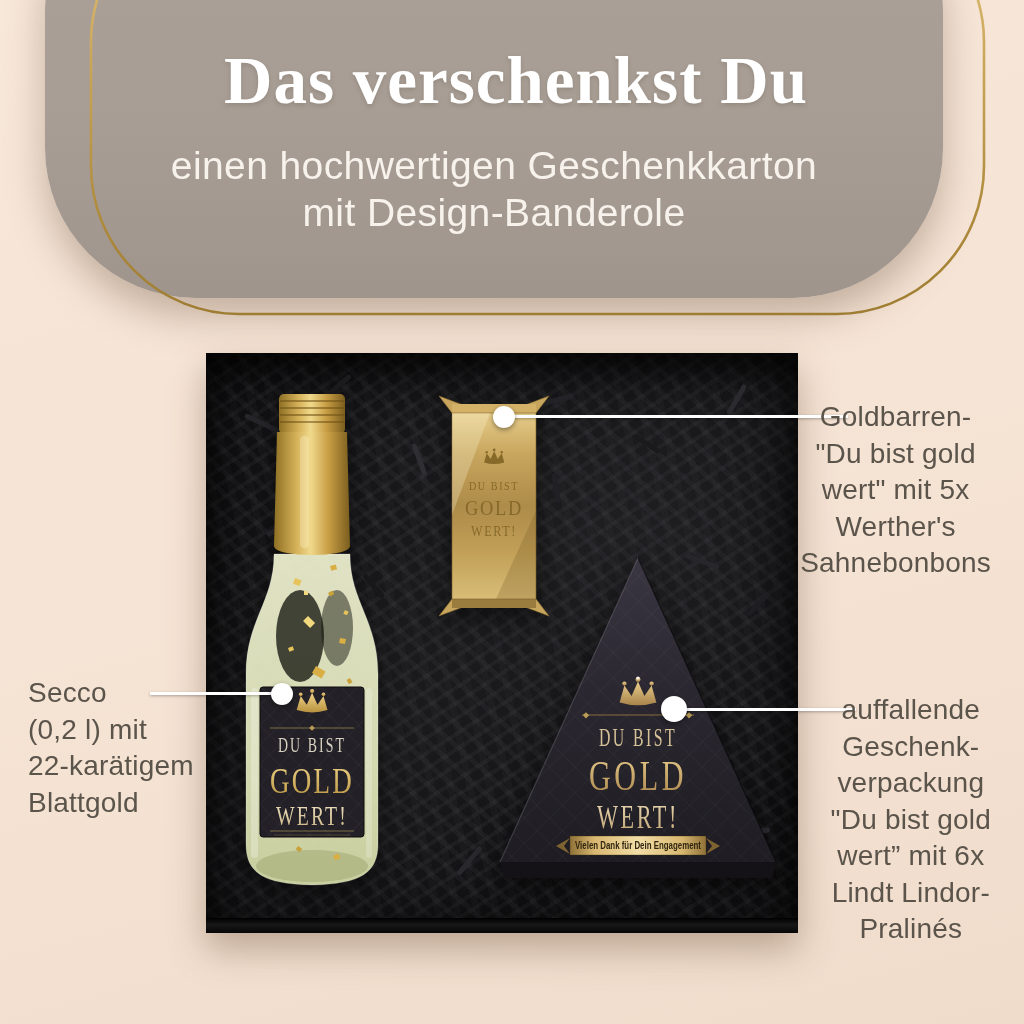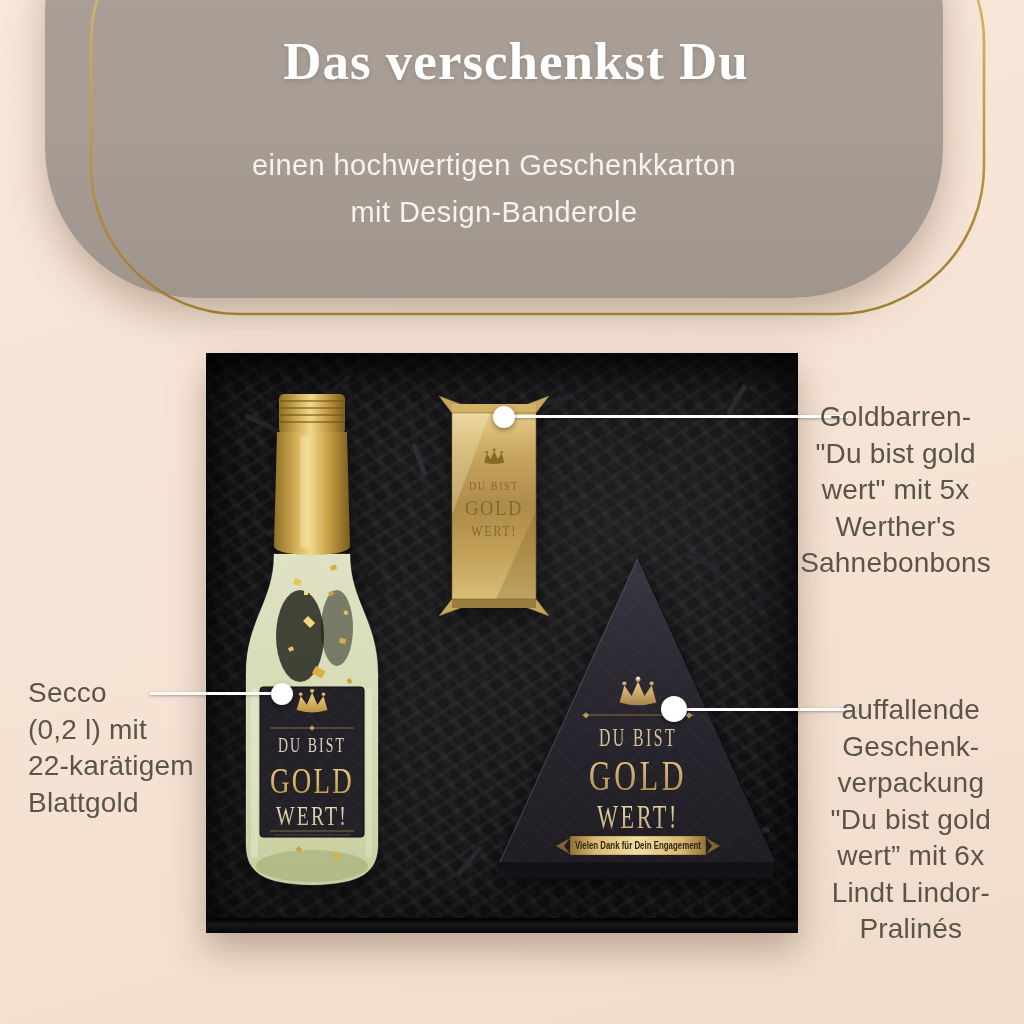"Das verschenkst Du" .header-text h1 { font-size: 53px -> 67px; margin: 4px -> 16px }
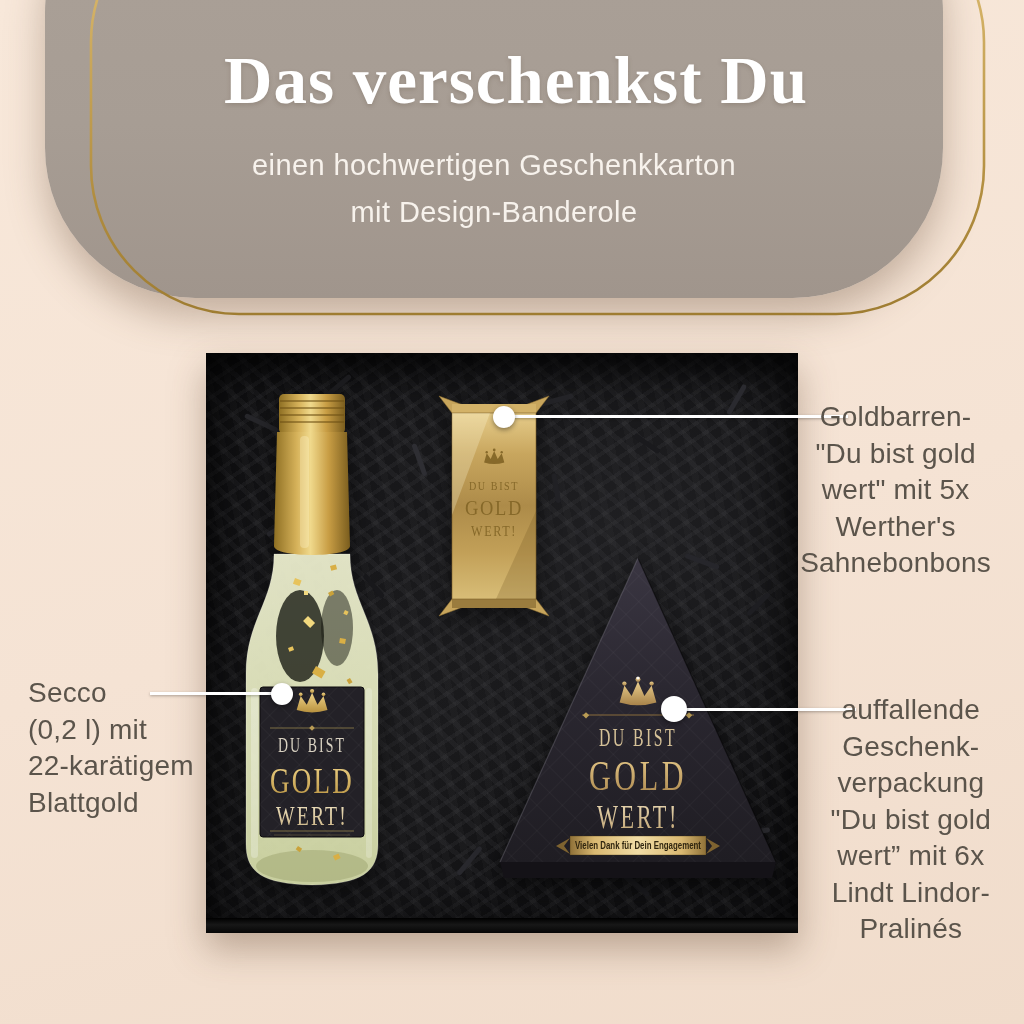"einen hochwertigen Geschenkkarton" .subtitle { font-size: 29px -> 39px }
